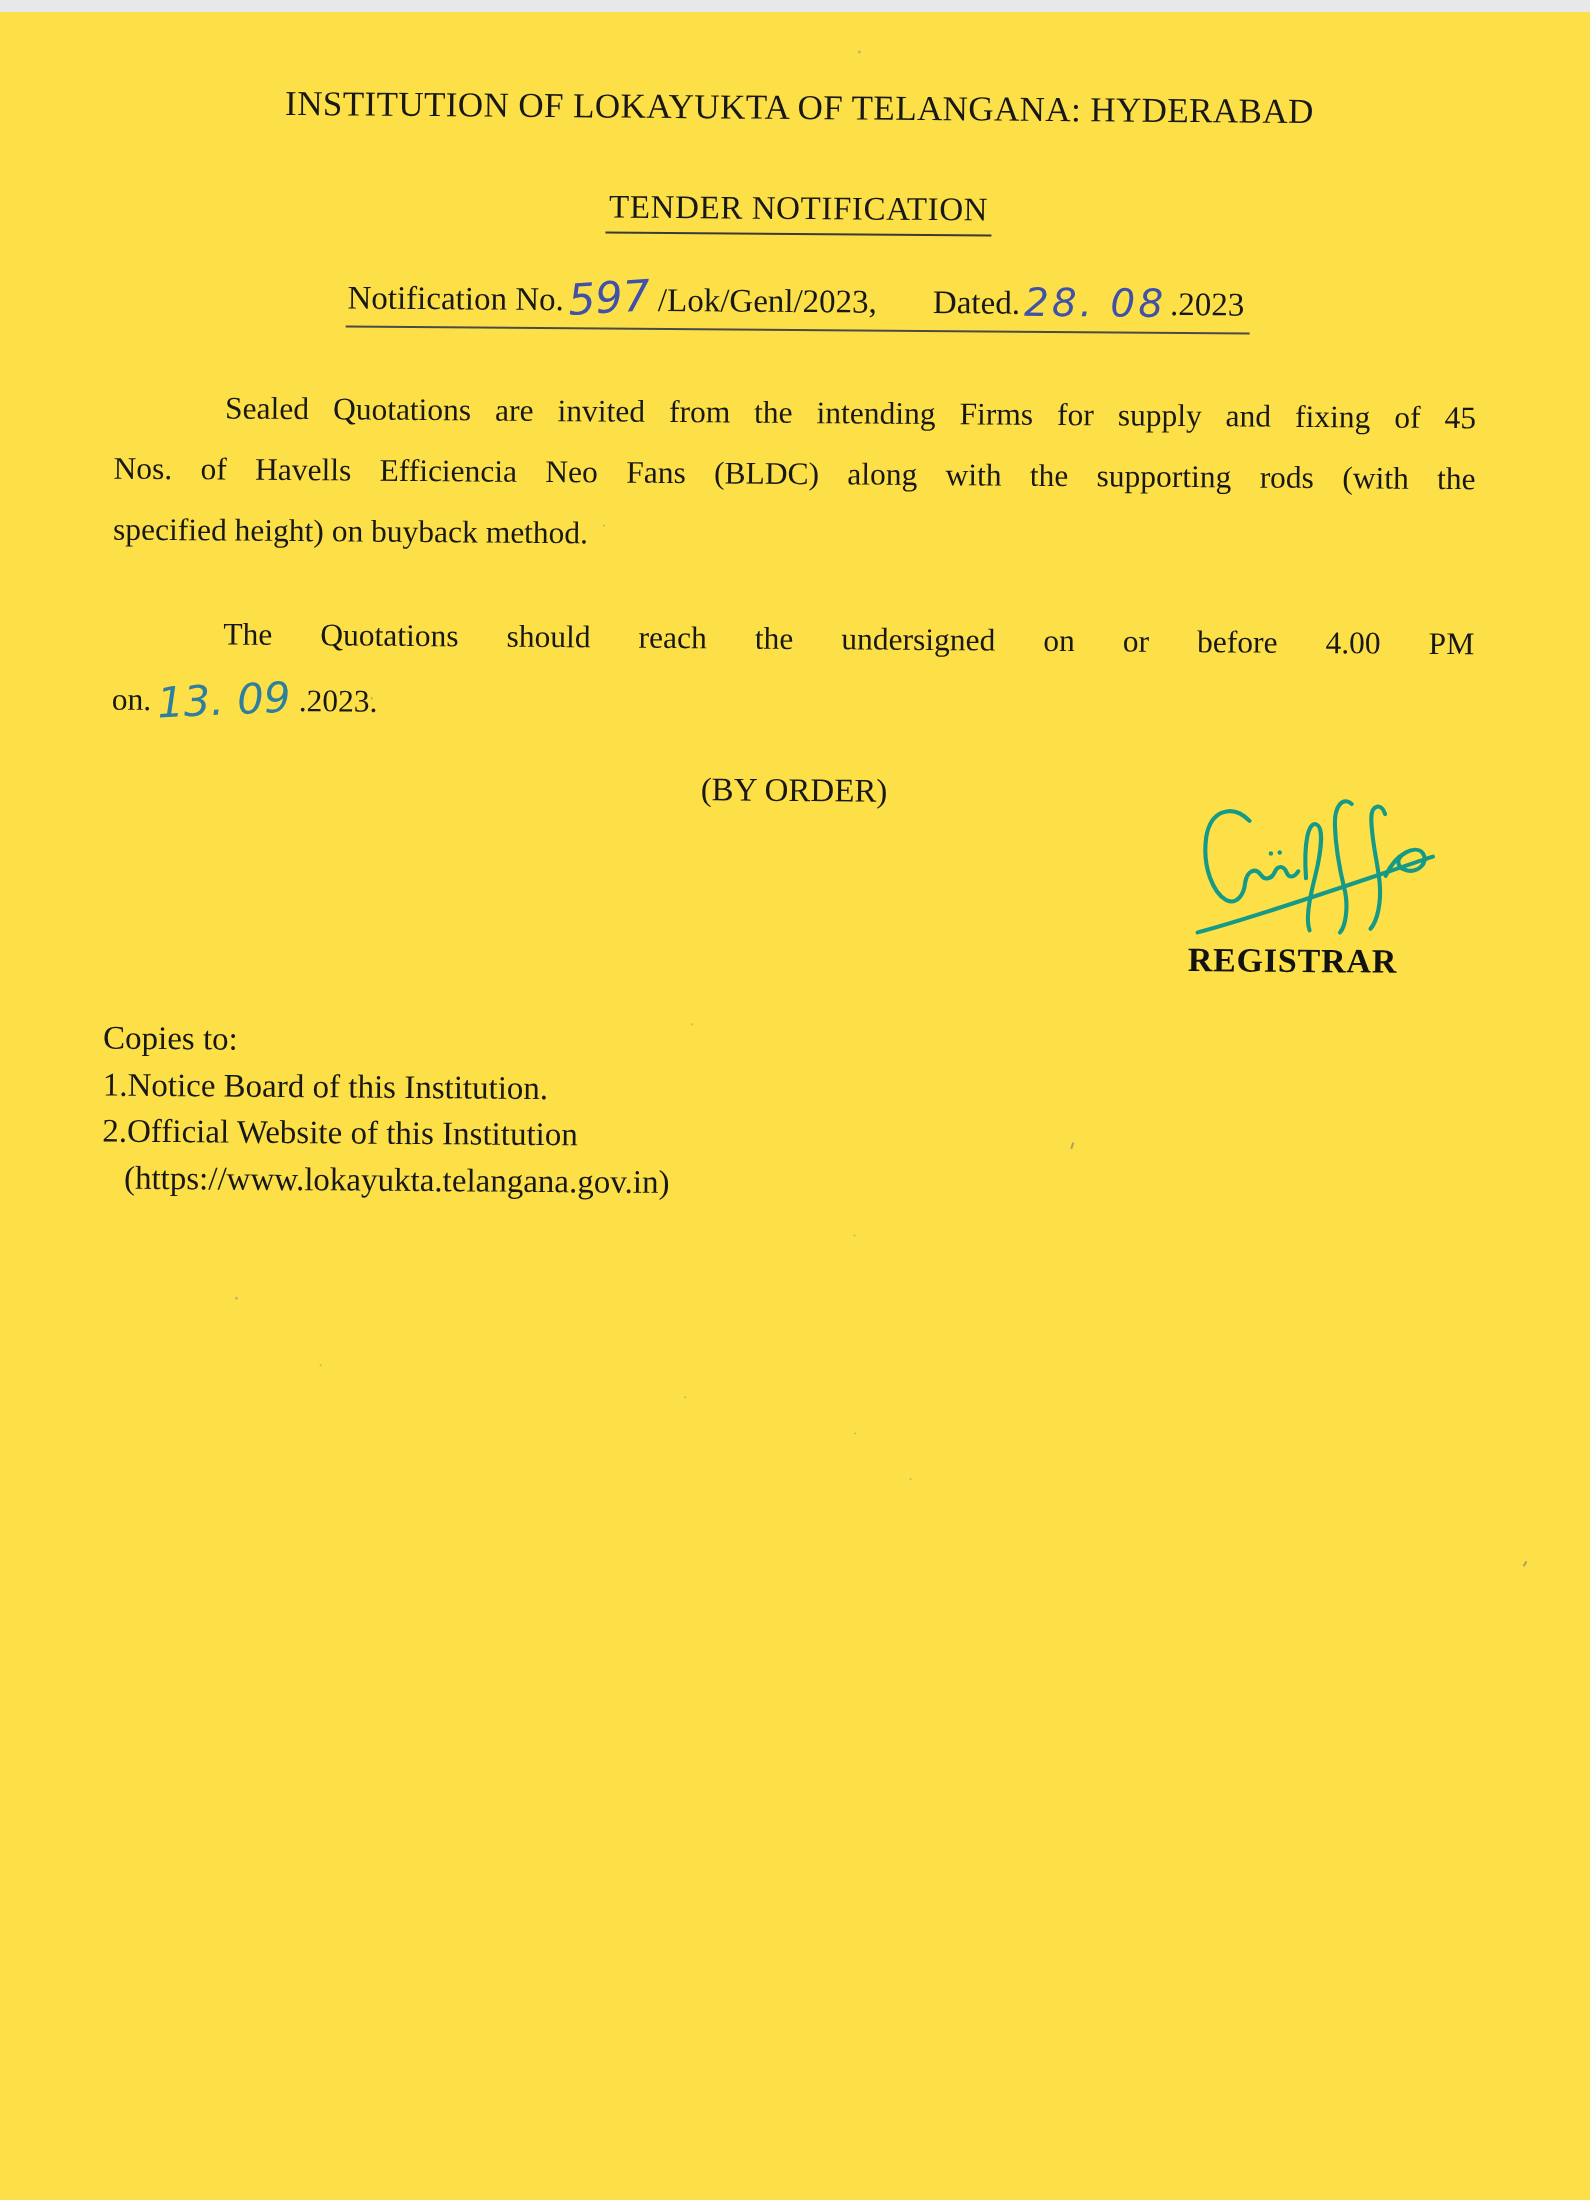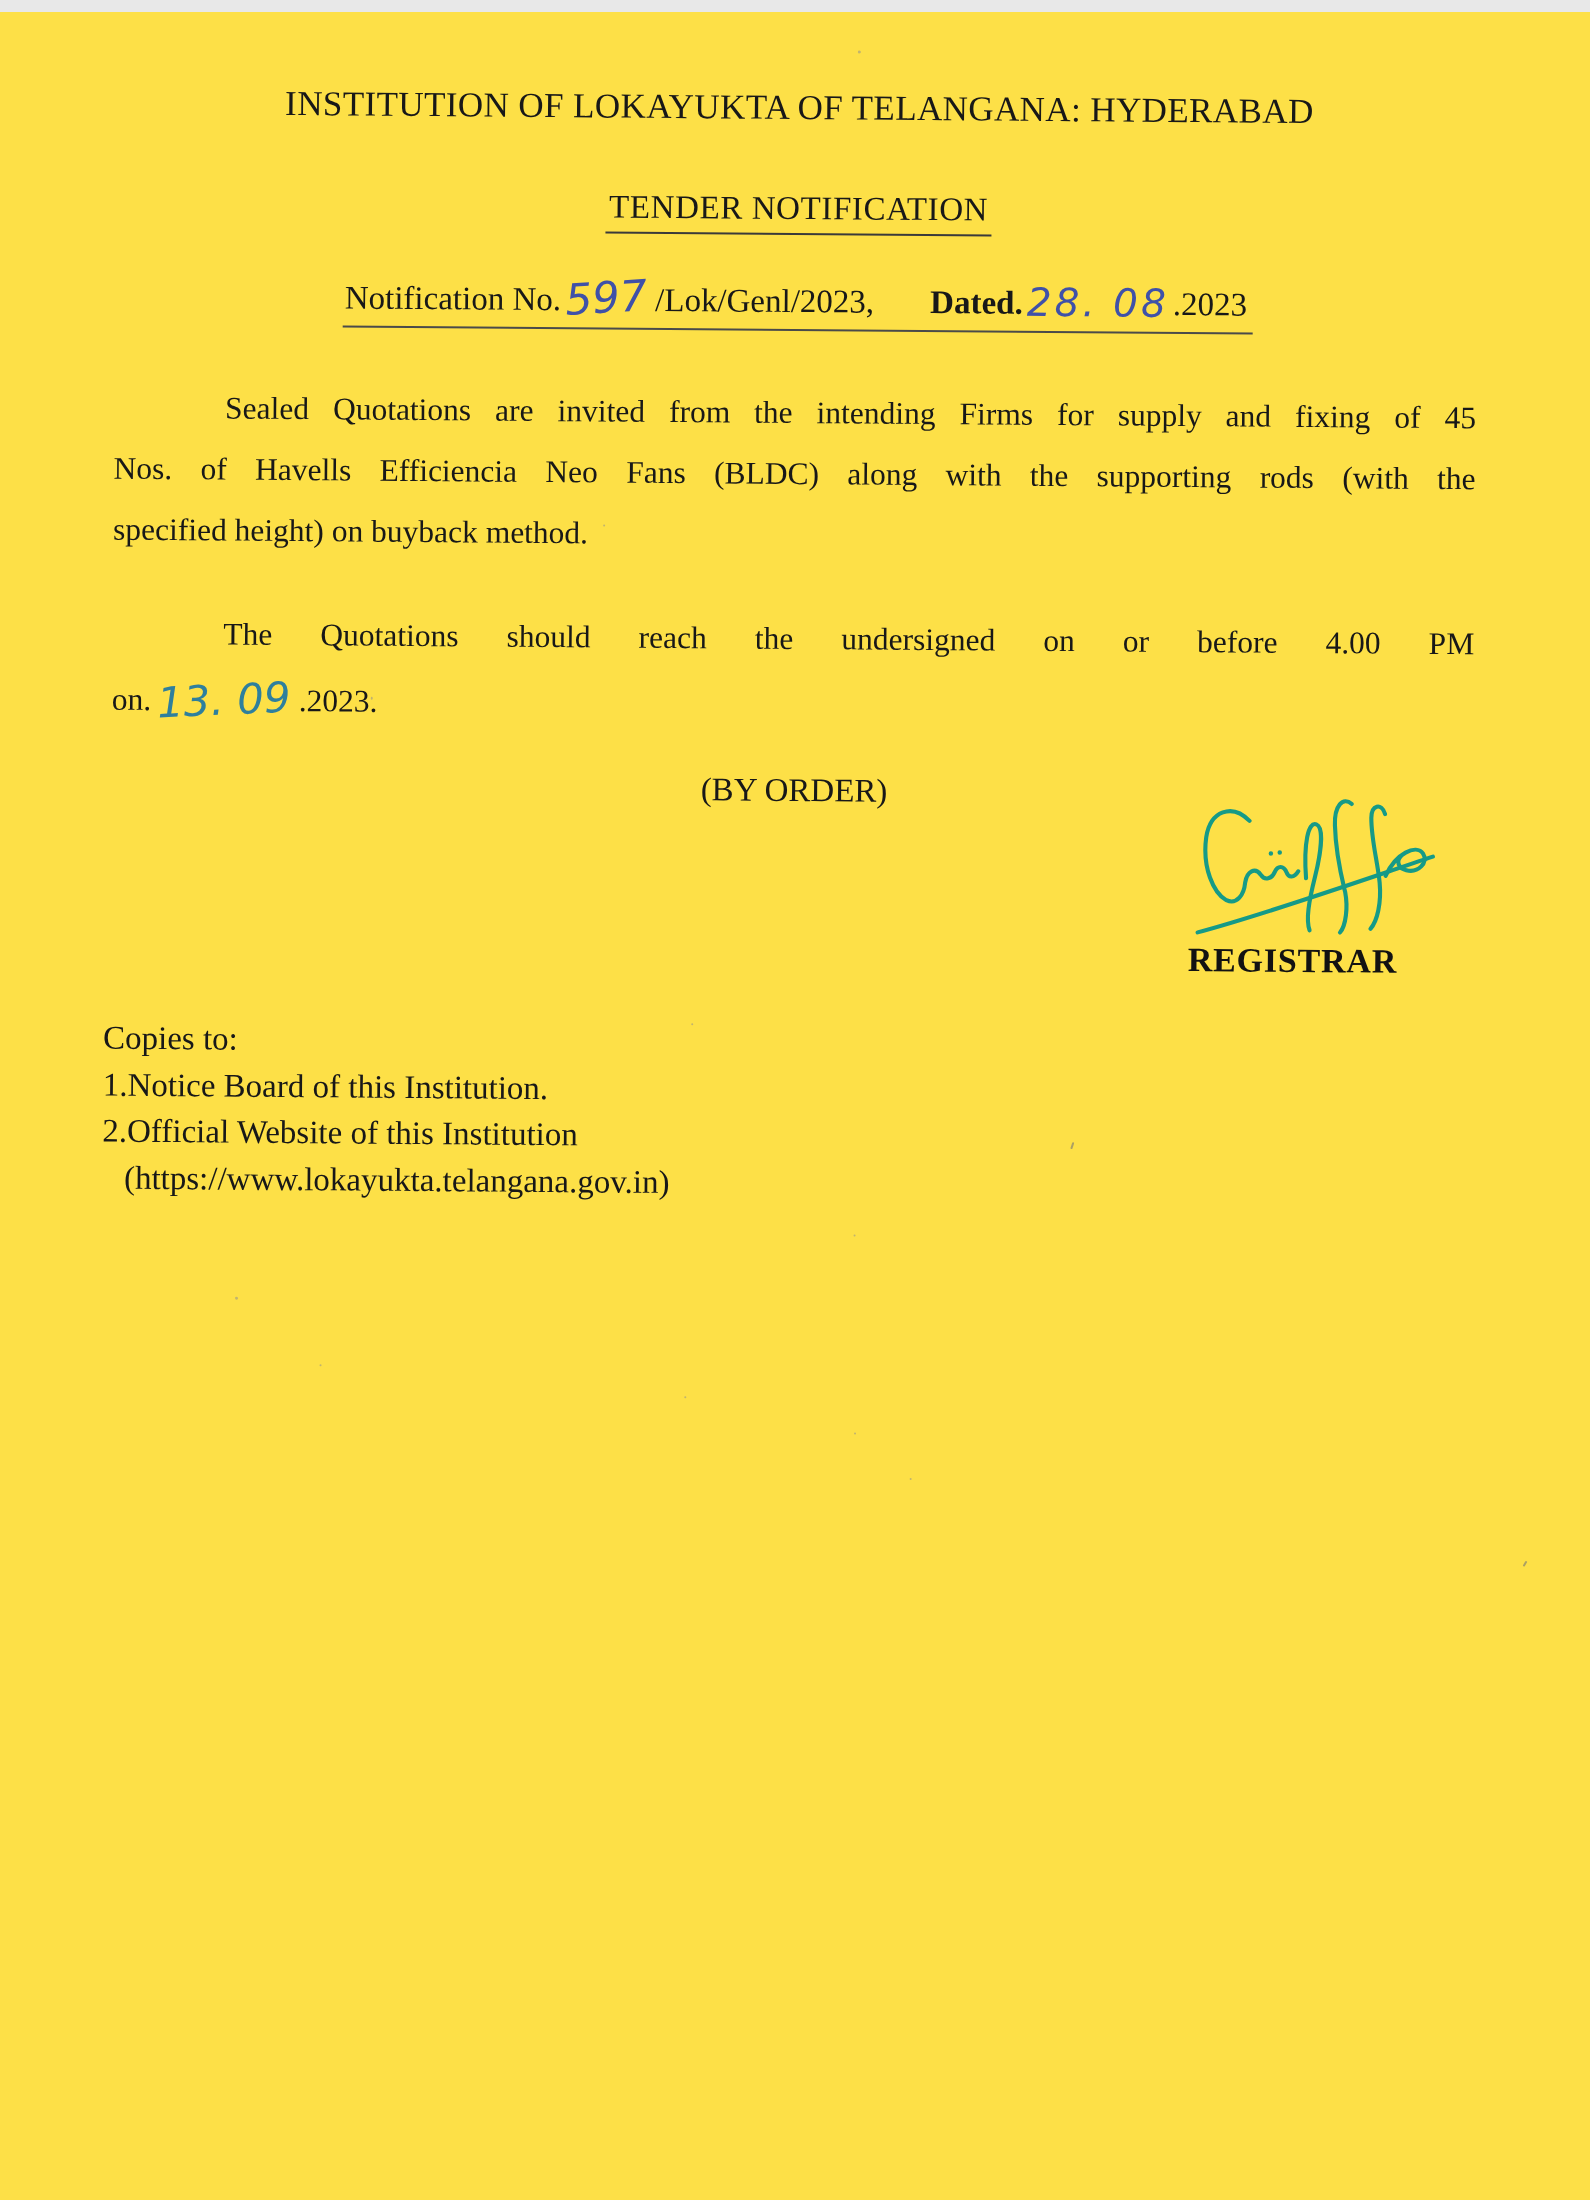"Dated." .dated-label { font-weight: bold -> none }
